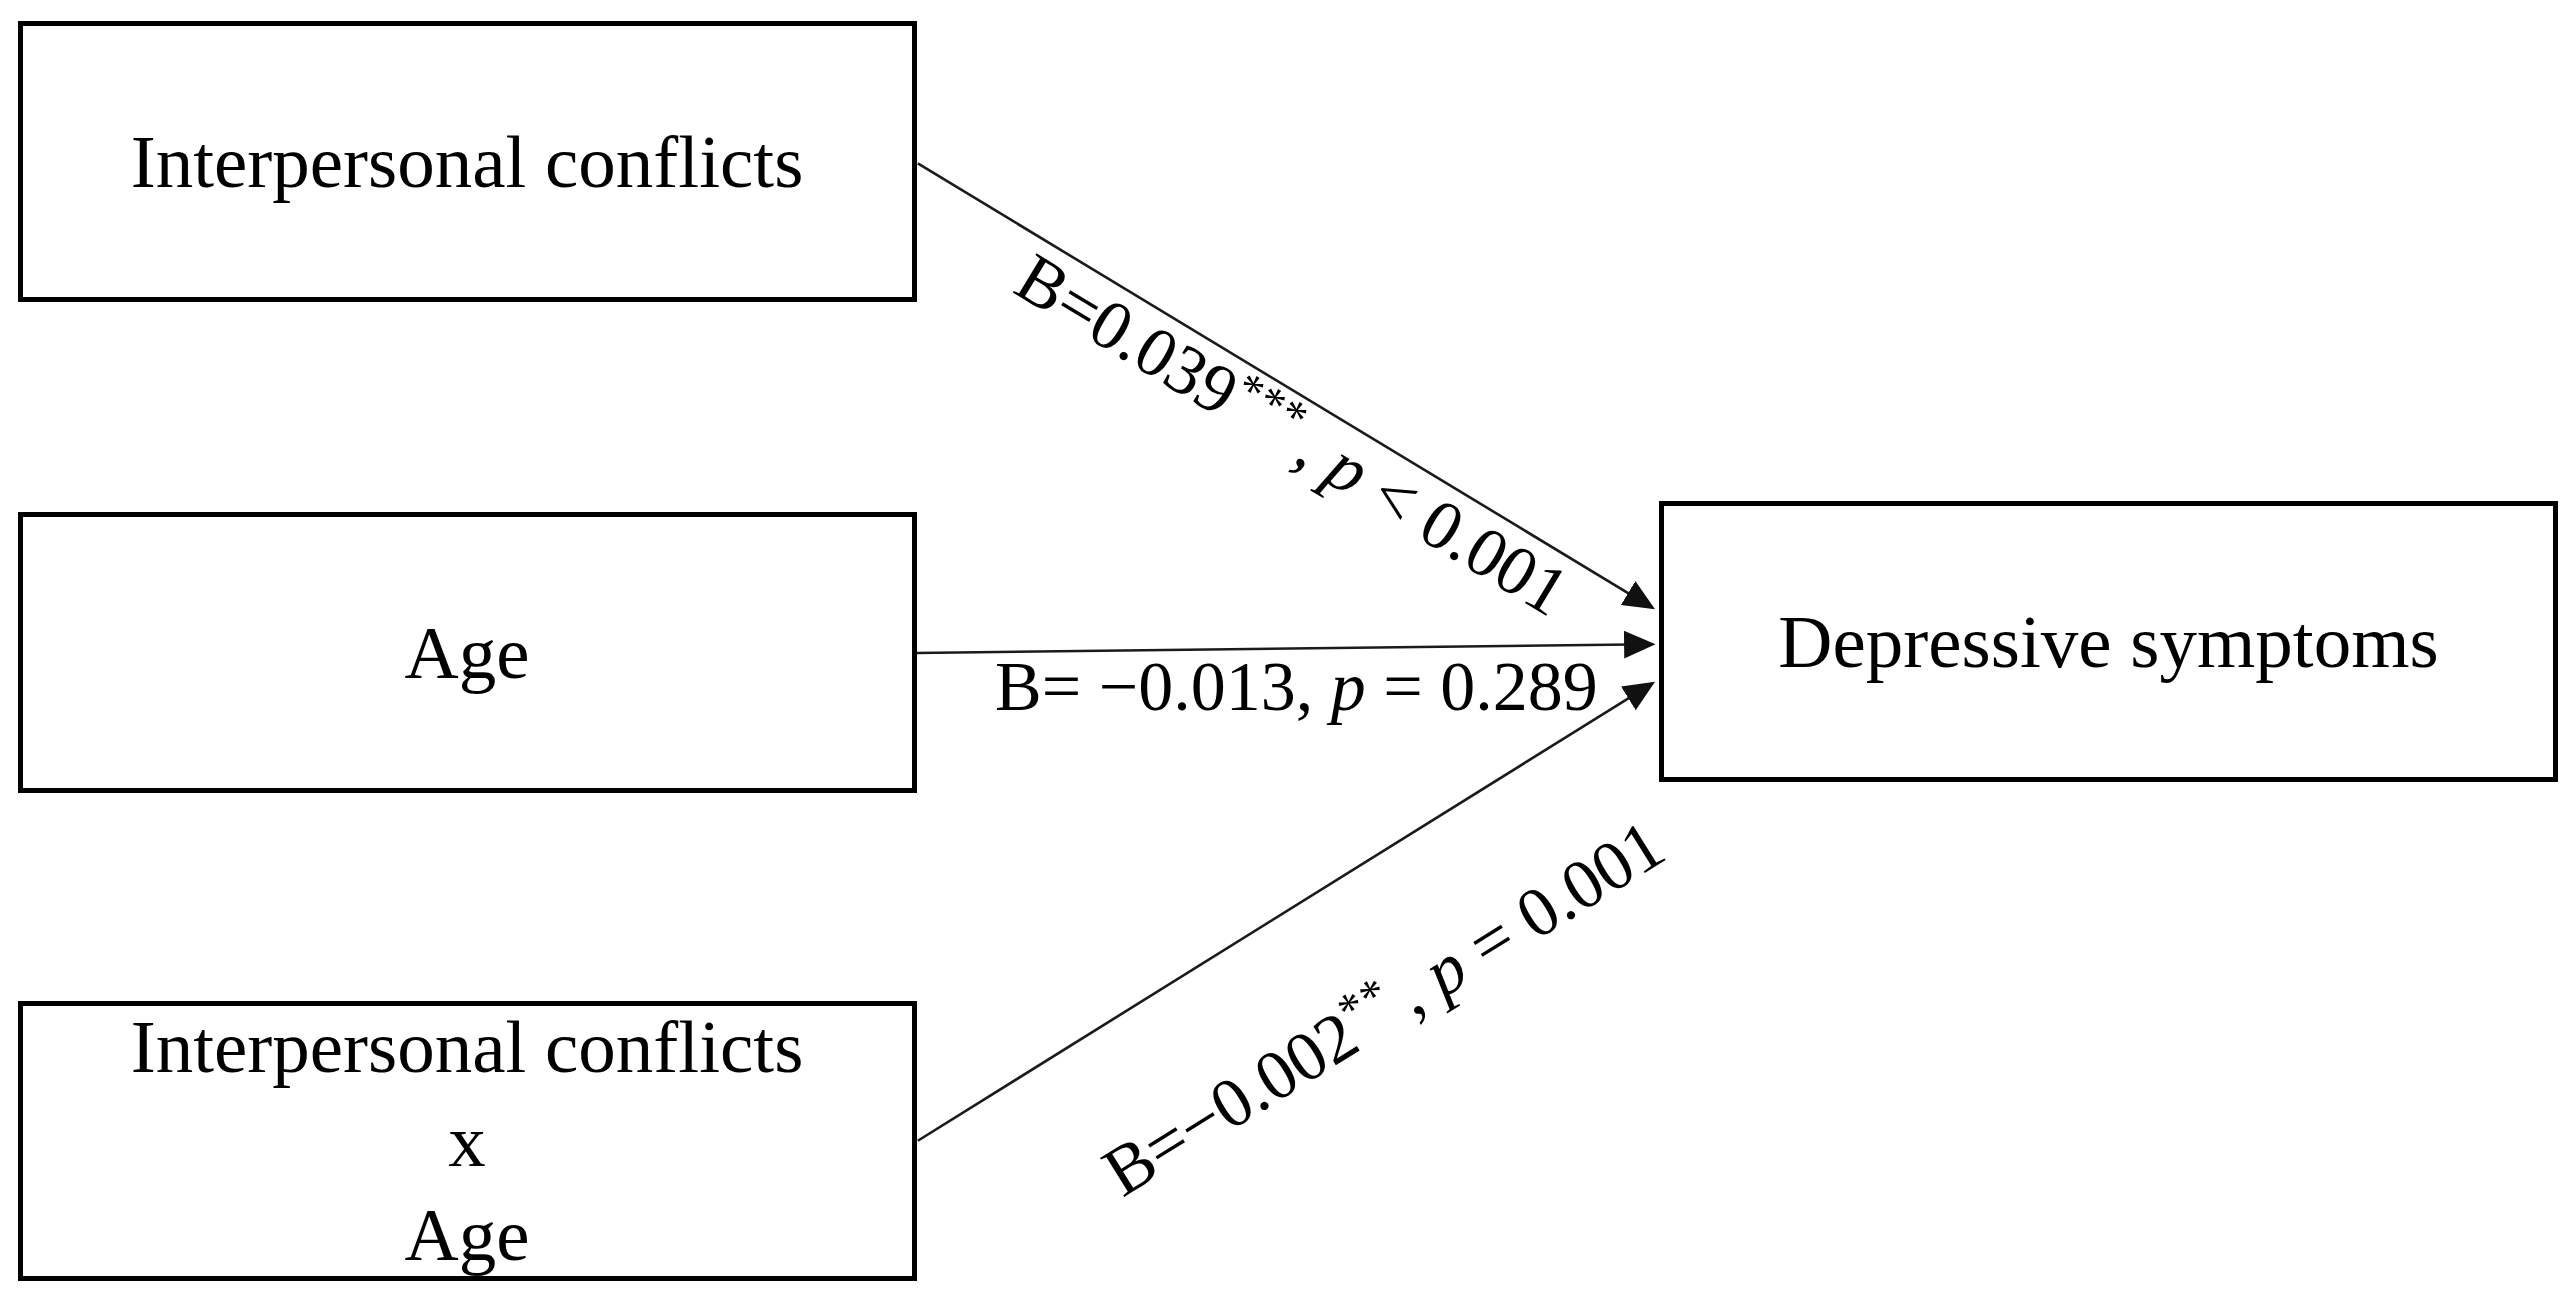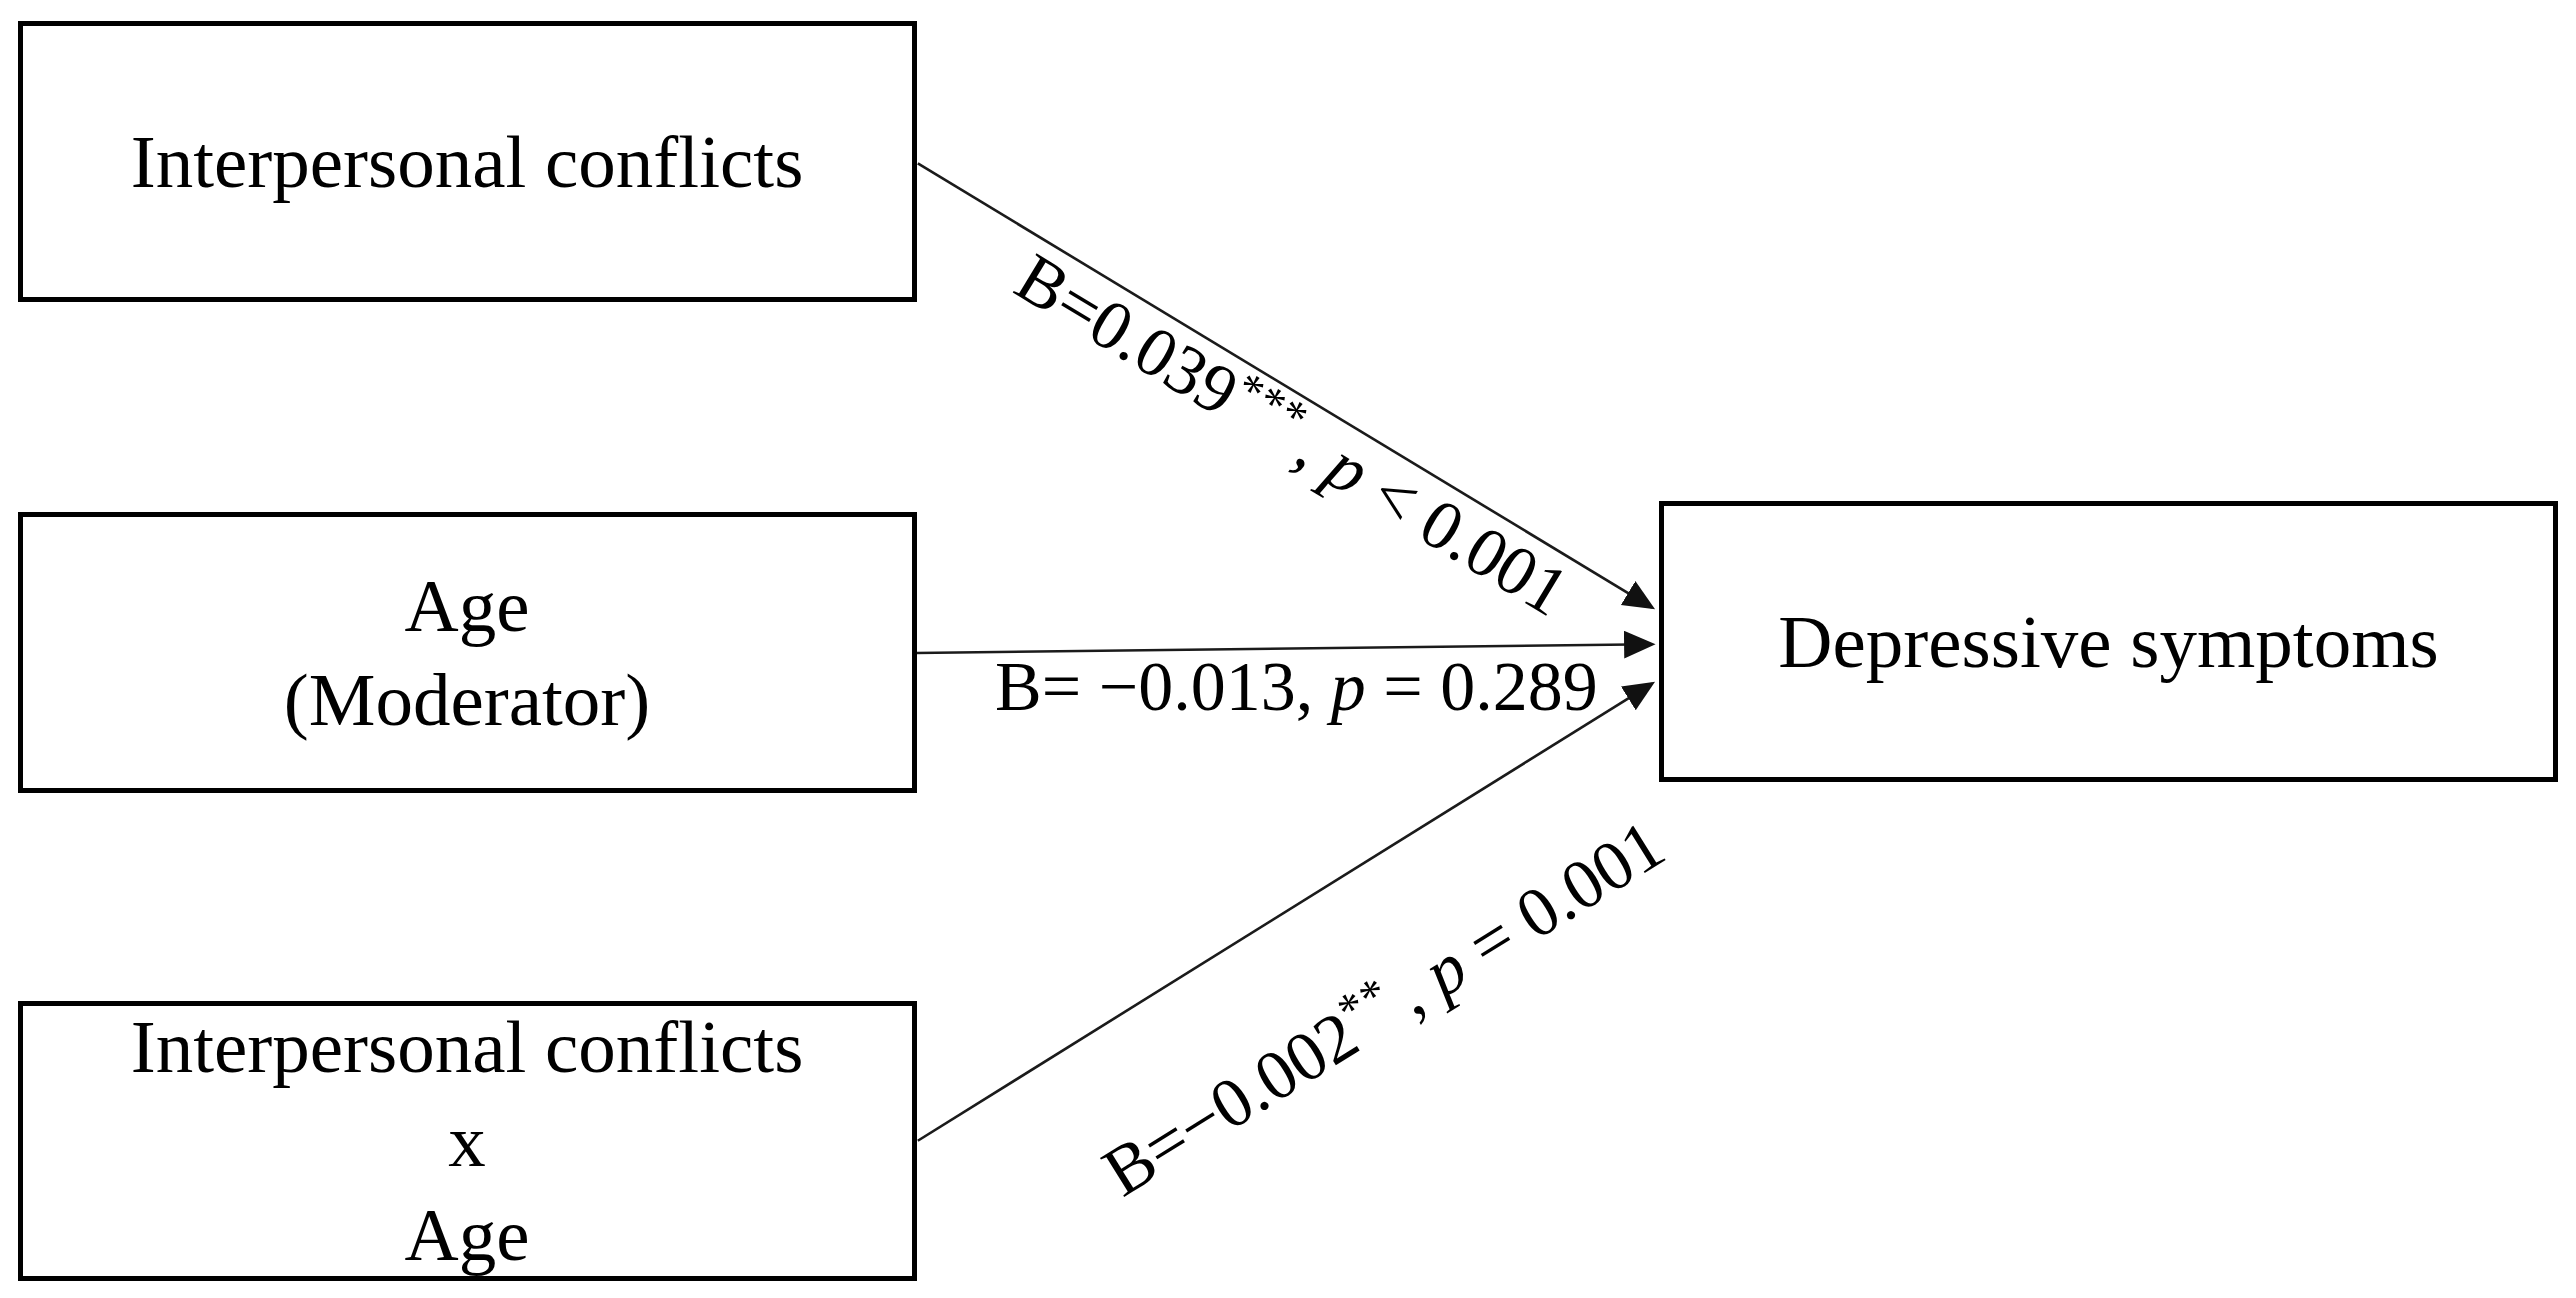"(Moderator)" span { html: <span>(Moderator)</span> -> none }
